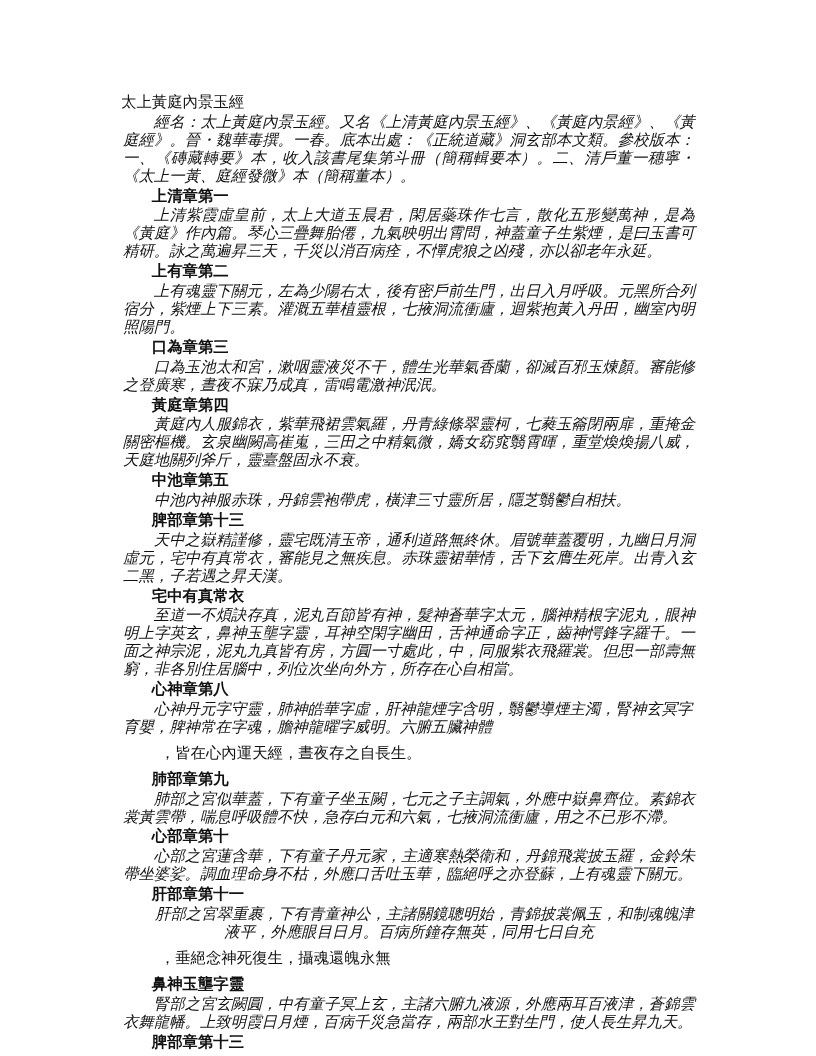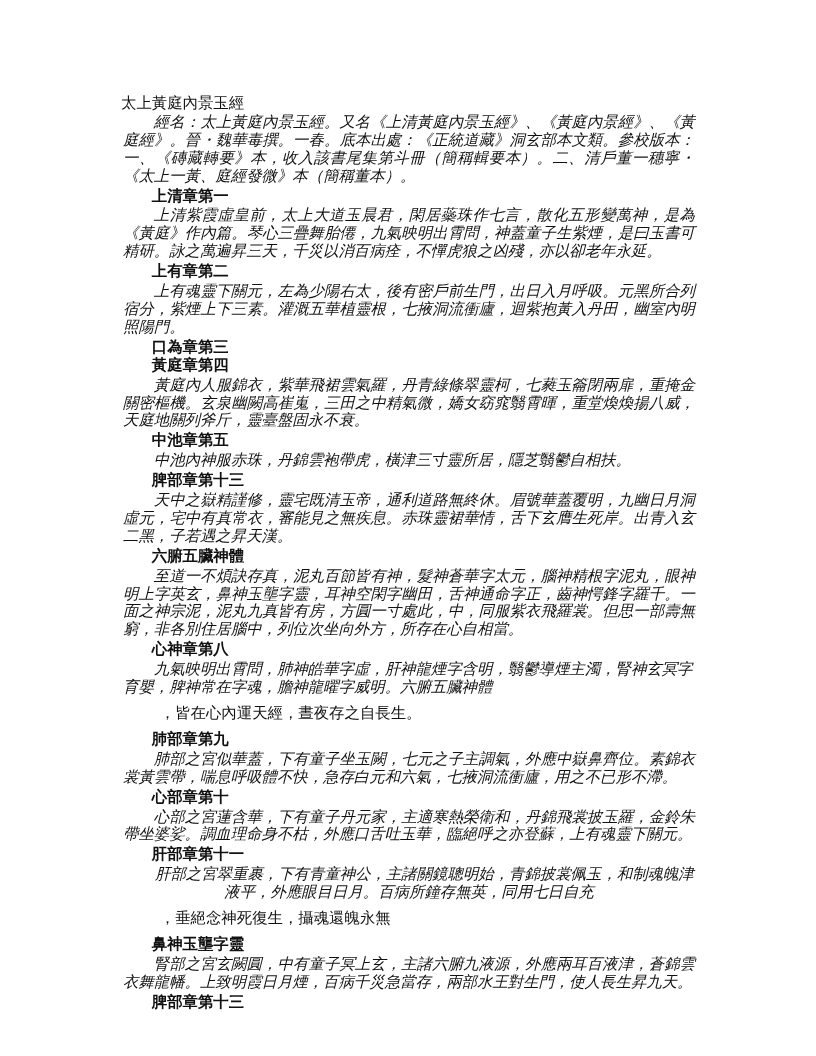"太上黃庭內景玉經" .title { font-family: Liberation Serif, serif -> none }
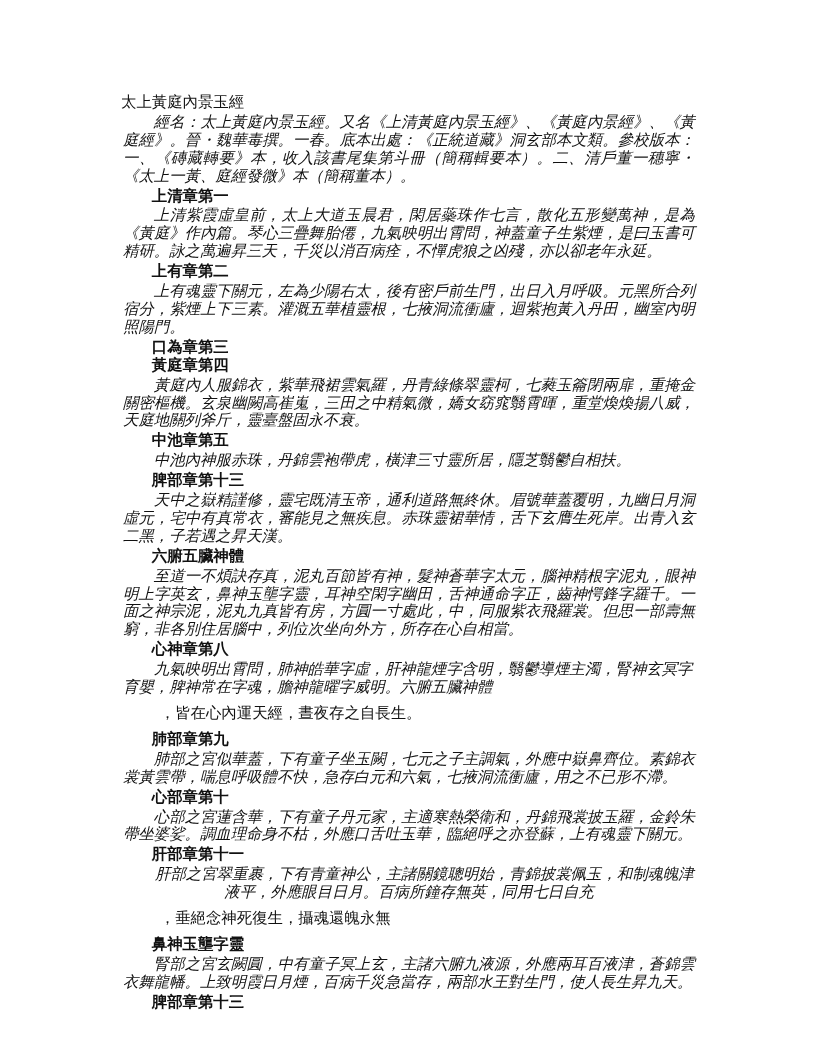"口為玉池太和宮，漱咽靈液災不干，體生光華氣香蘭，卻滅百邪玉煉顏。審能修之登廣寒，" p.para { html: none -> <p>口為玉池太和宮，漱咽靈液災不干，體生光華氣香蘭，卻滅百邪玉煉顏。審能修之登廣寒，晝夜不寐乃成真，雷鳴電激神泯泯。</p> }
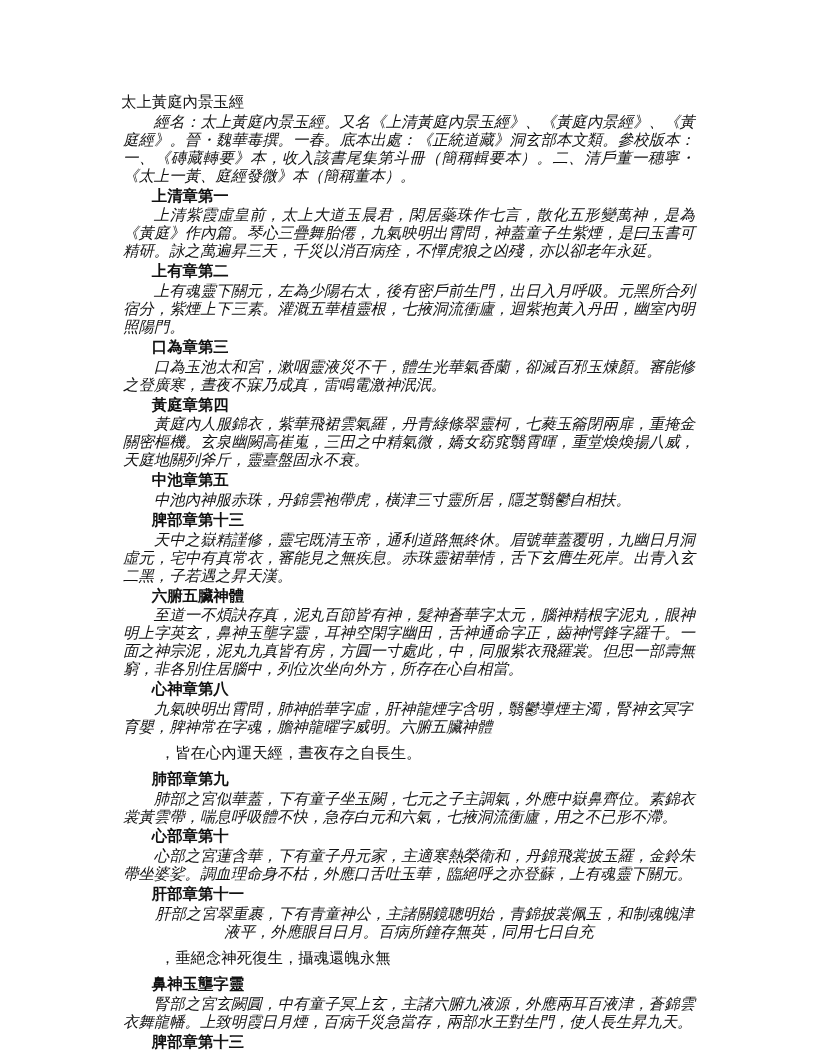"六腑五臟神體" p.heading { text: 六腑五臟神體 -> 宅中有真常衣 }
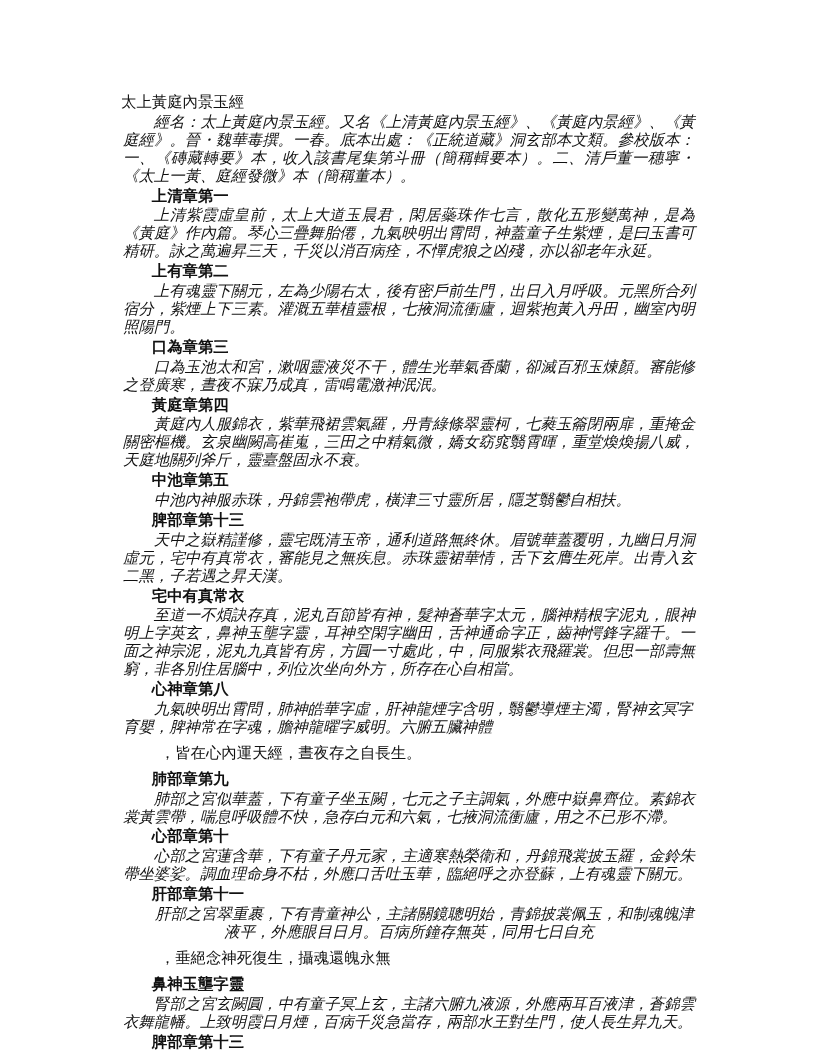"九氣映明出霄問，肺神皓華字虛，肝神龍煙字含明，翳鬱導煙主濁，腎神玄冥字育嬰，脾神" p.para { text: 九氣映明出霄問 -> 心神丹元字守靈 }
